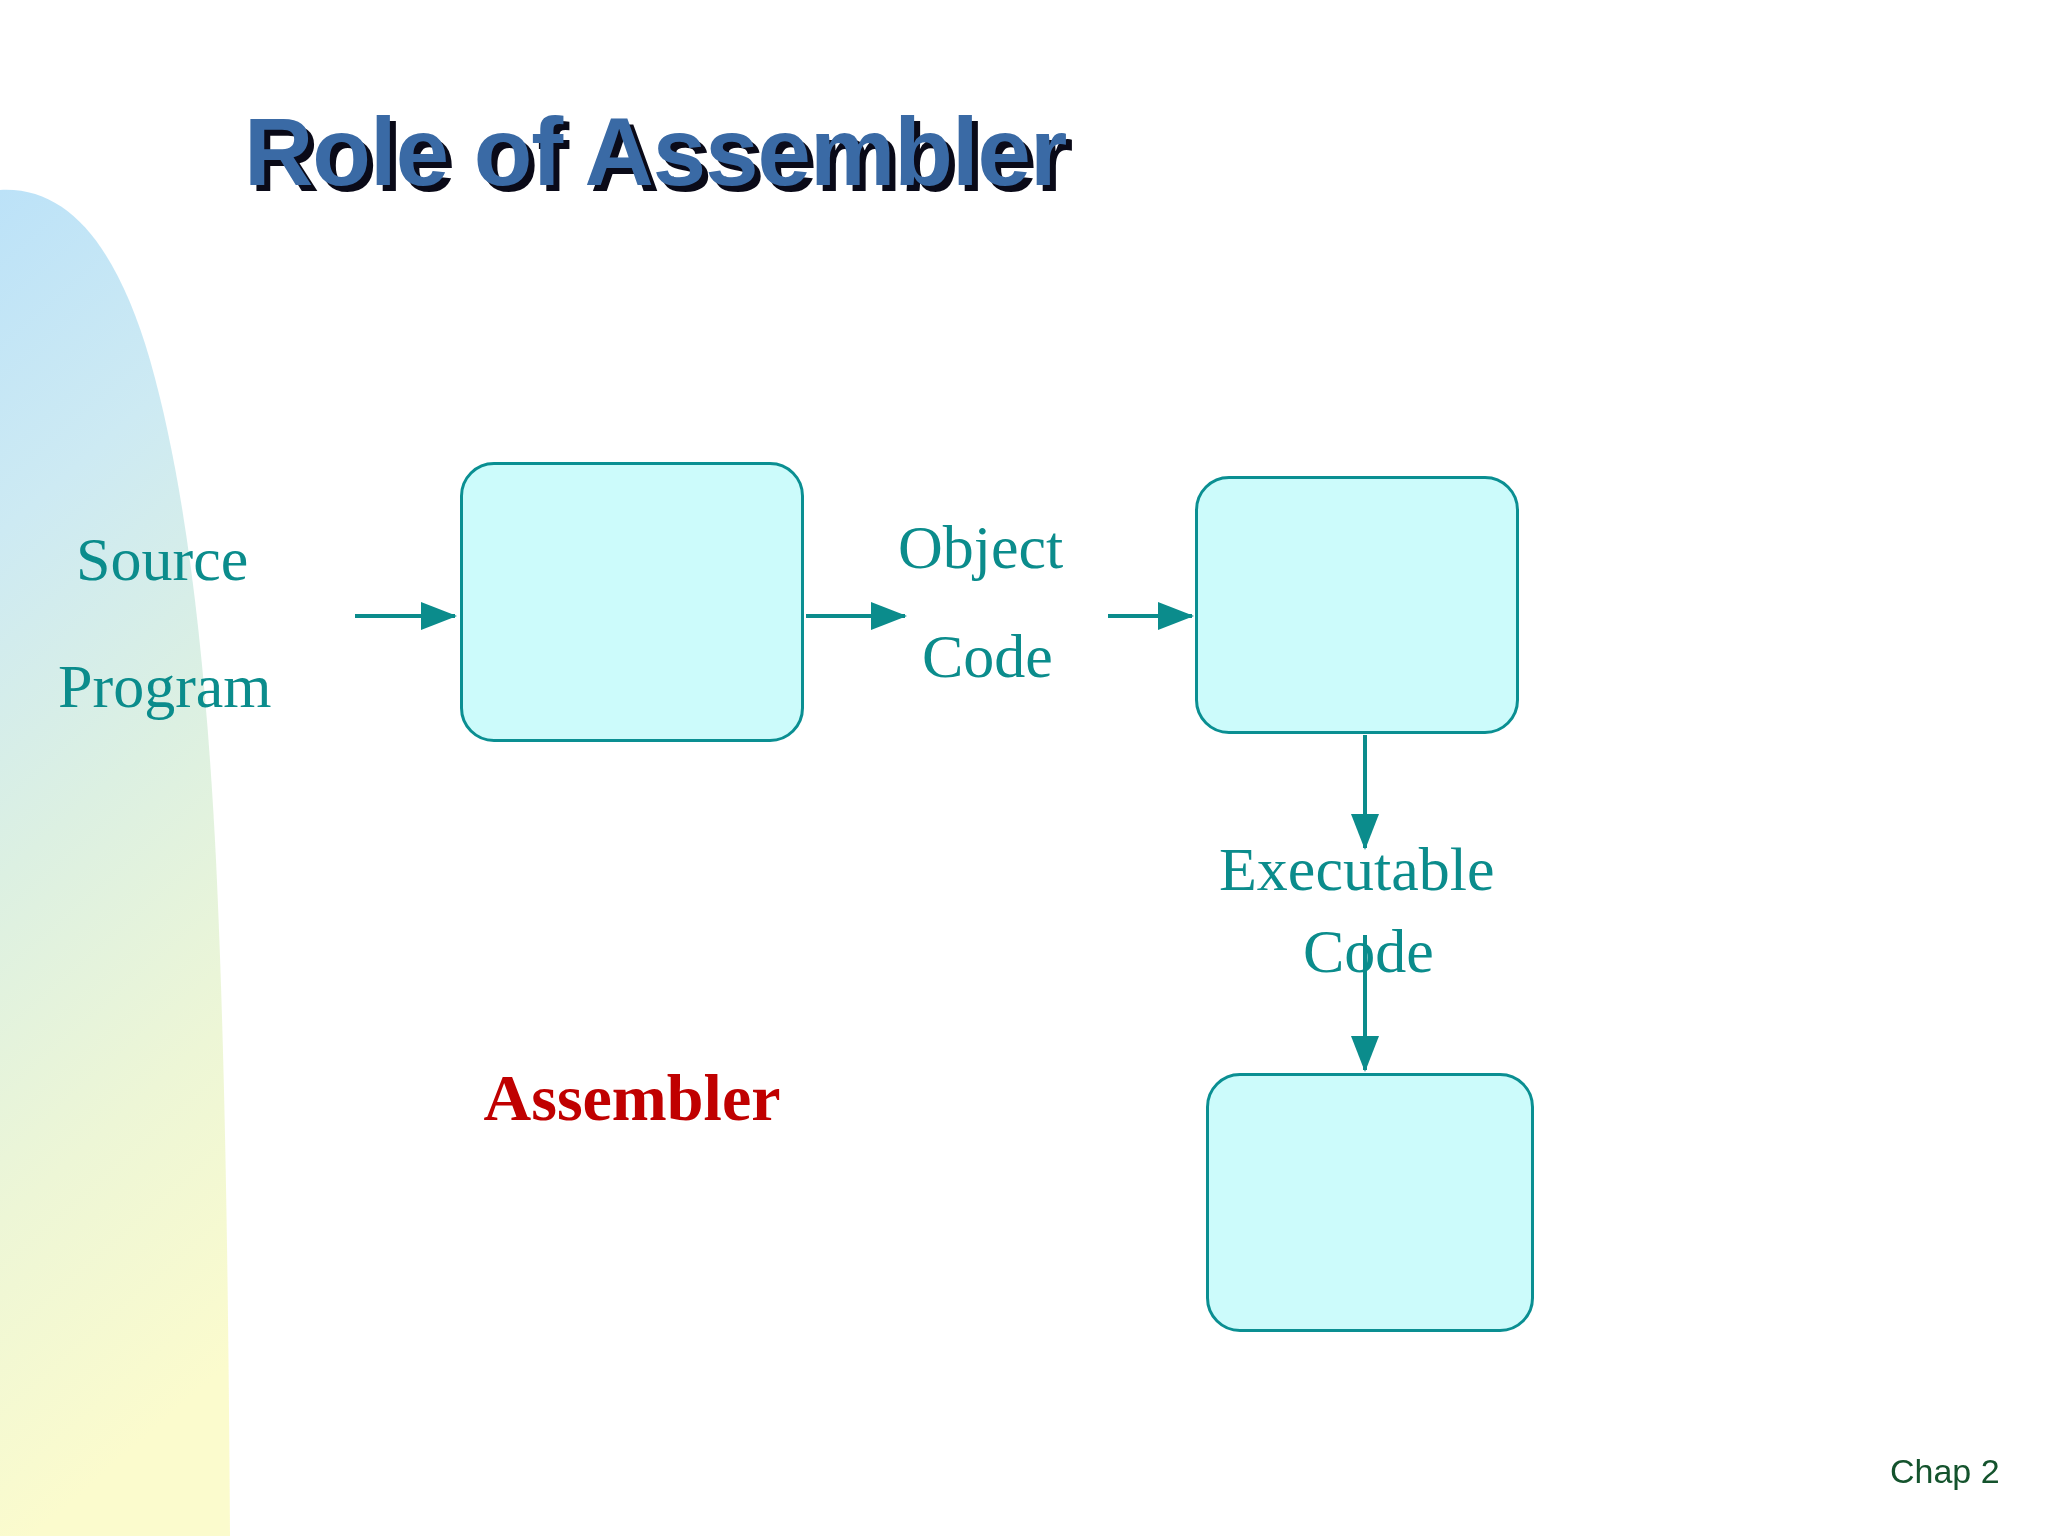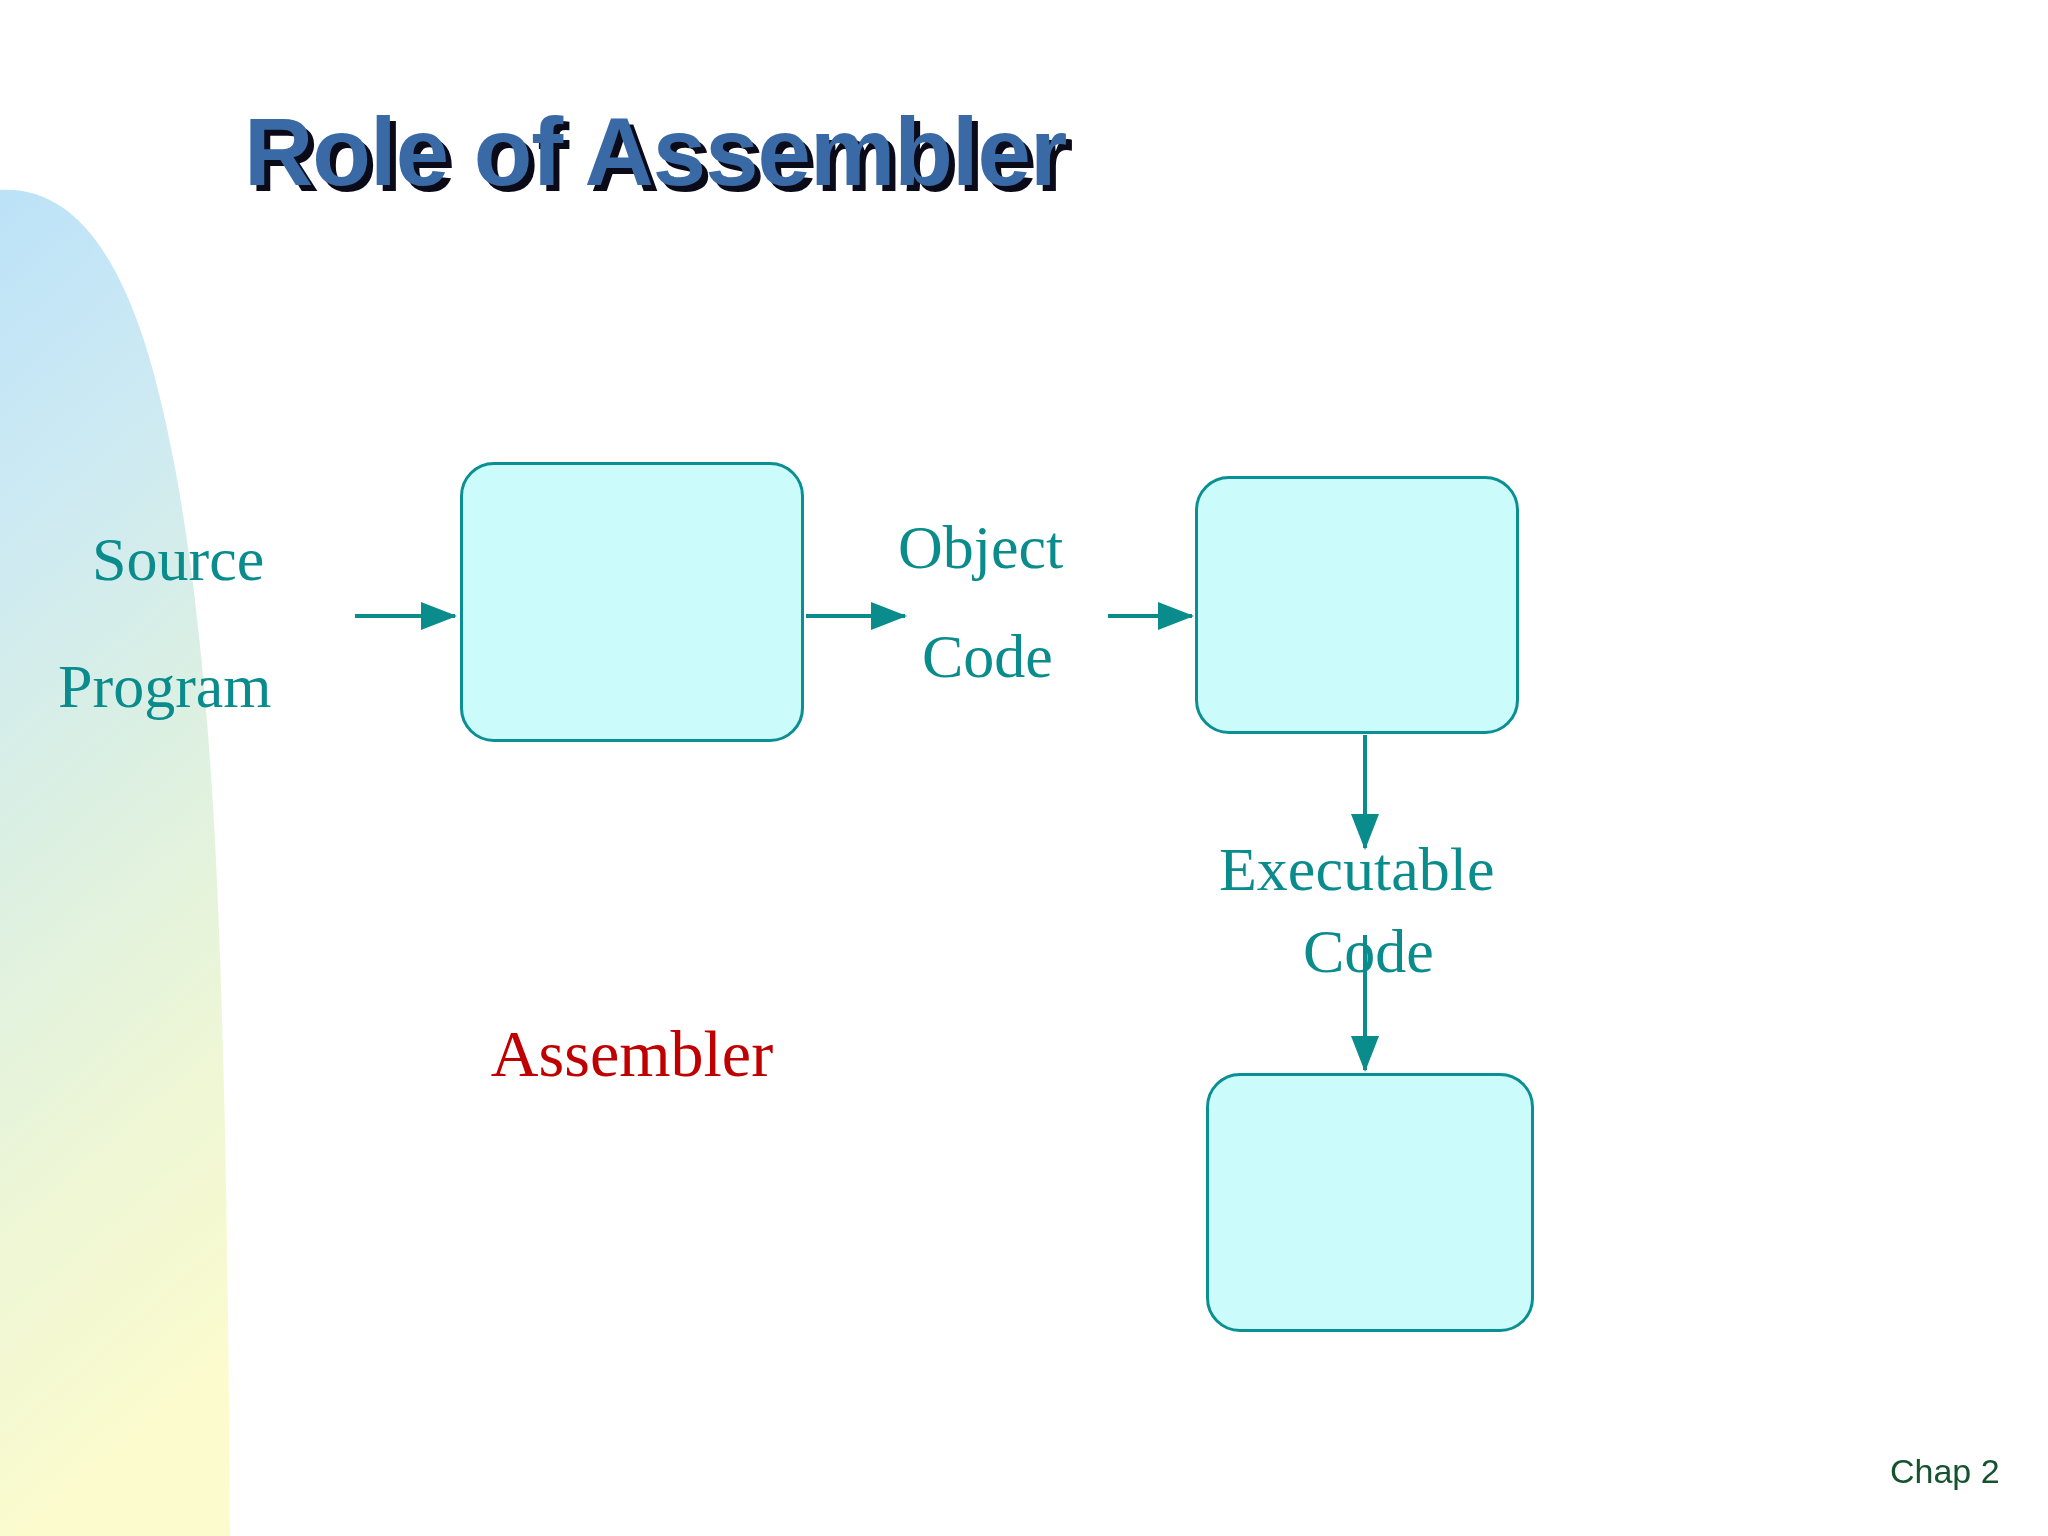"Source" #txt-source { left: 92px -> 76px }
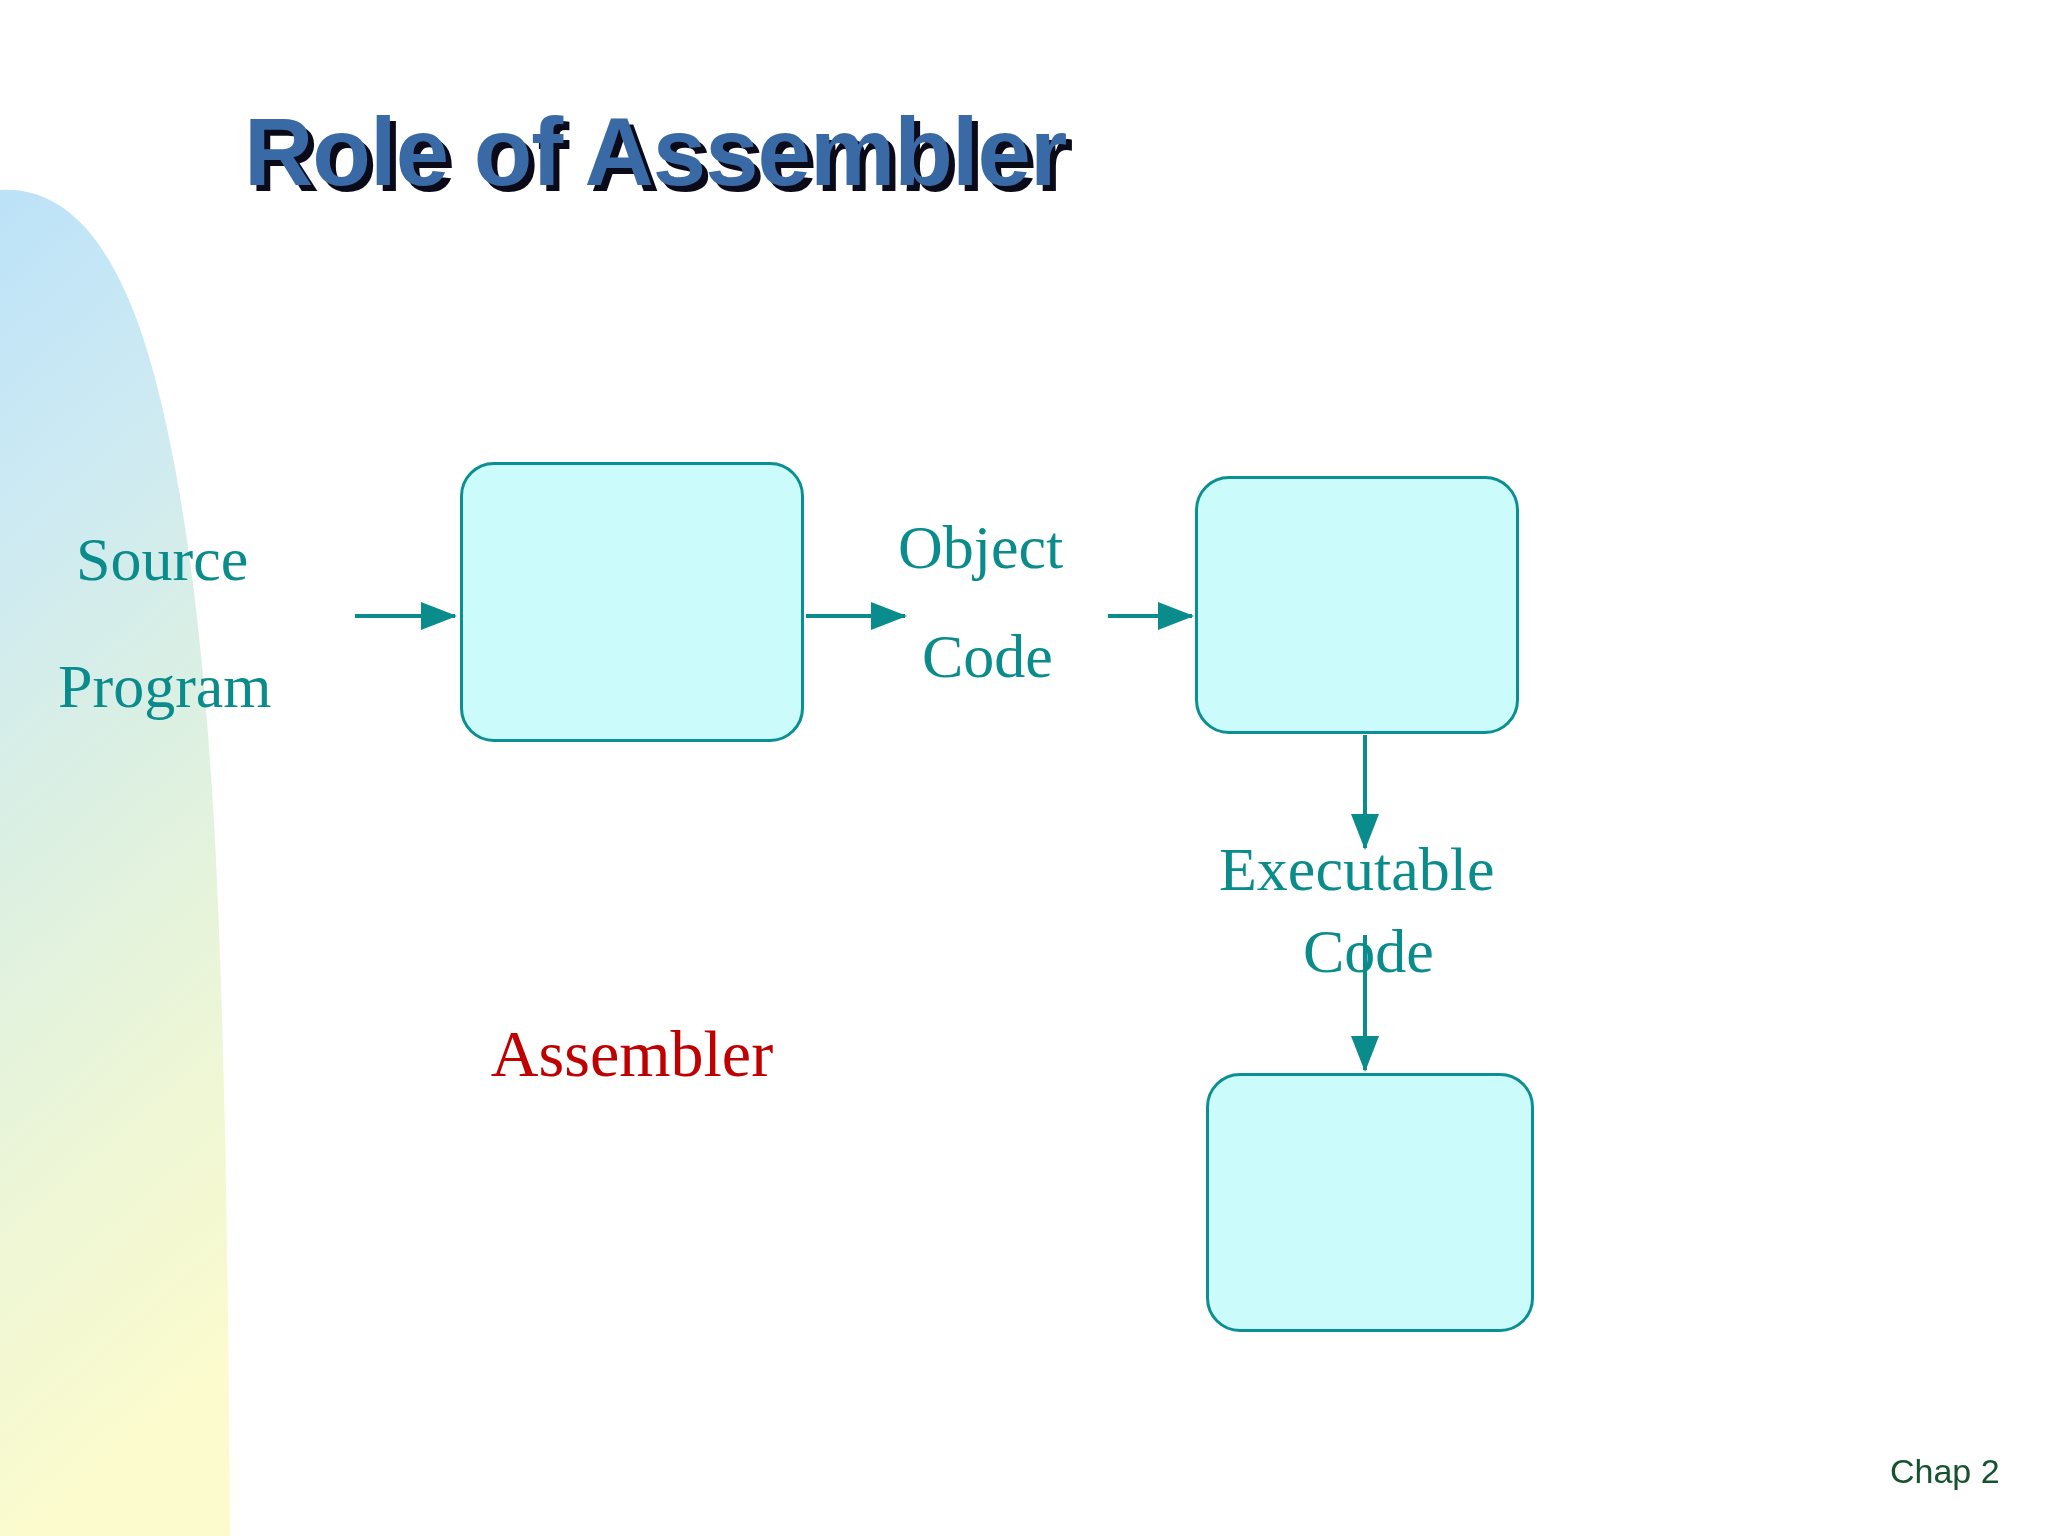"Assembler" #label-assembler { font-weight: none -> bold; top: 556px -> 600px }
